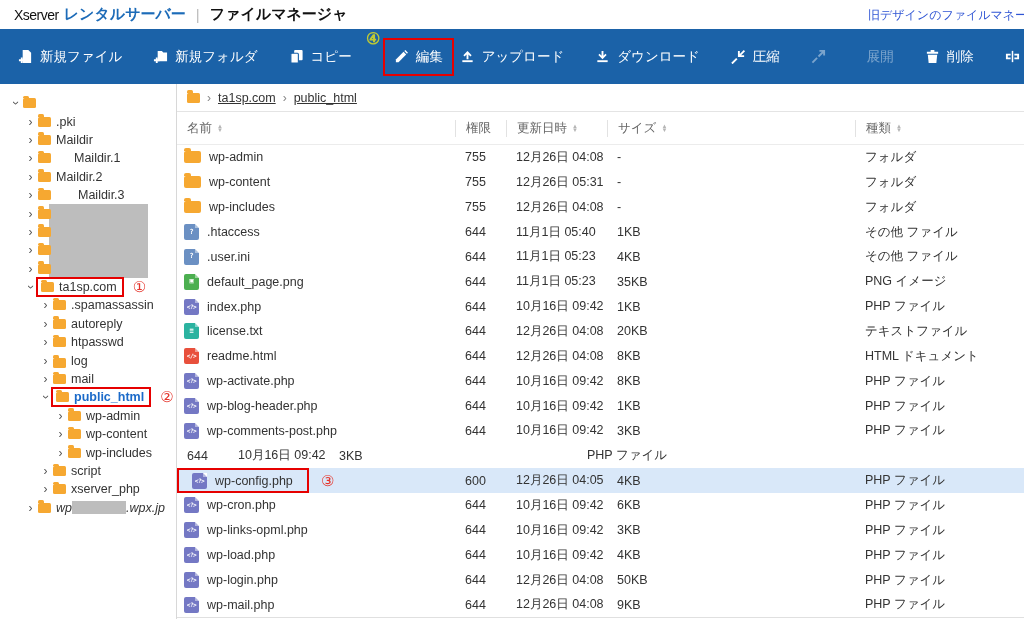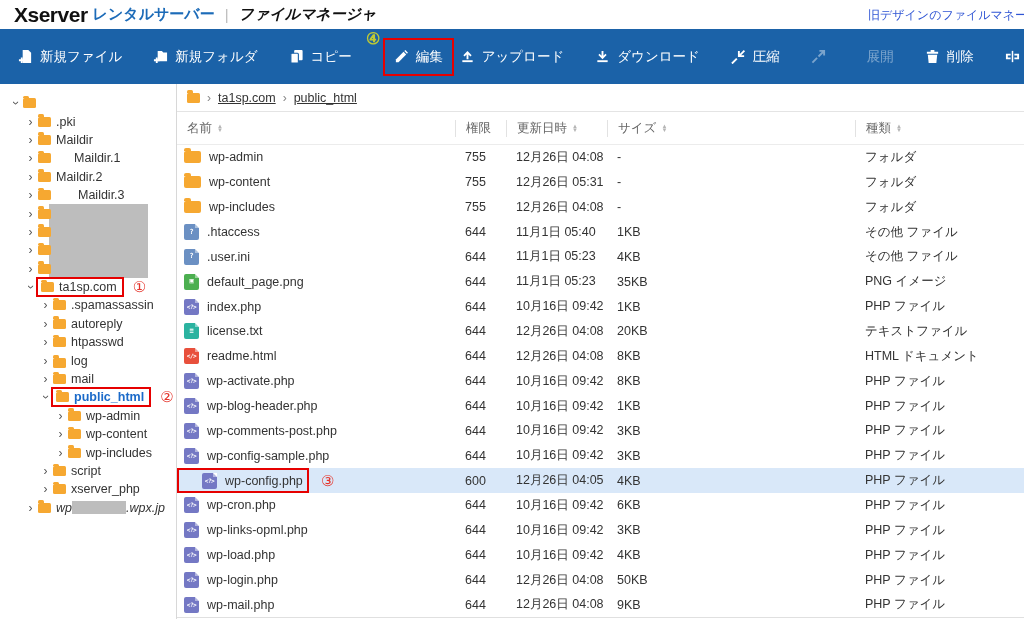"Xserver" .logo-x { font-size: 21px -> 14px; font-weight: bold -> normal }
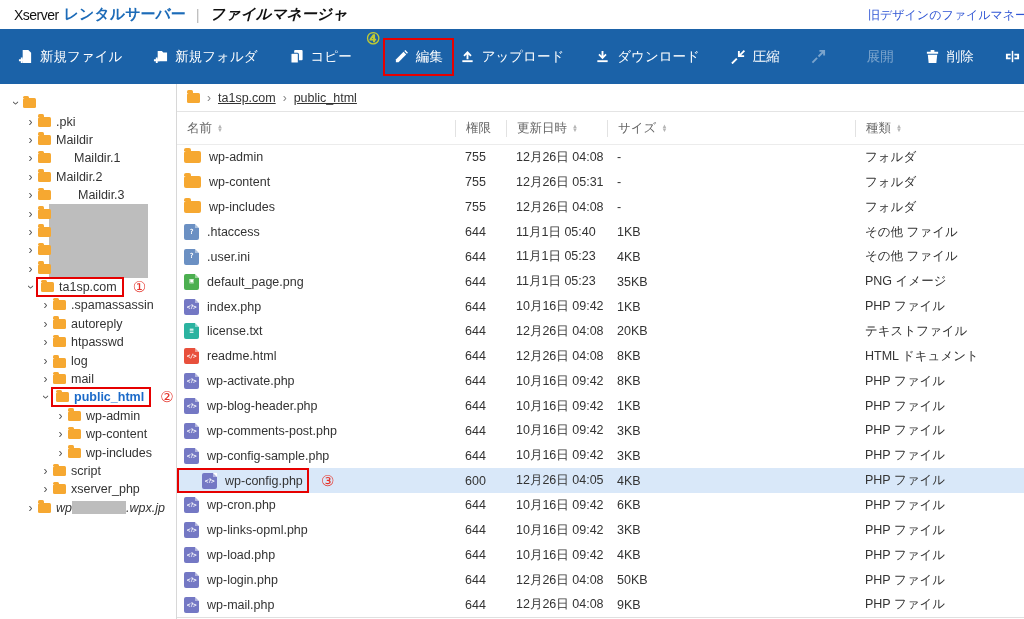"ファイルマネージャ" .app-title { font-style: italic -> none }
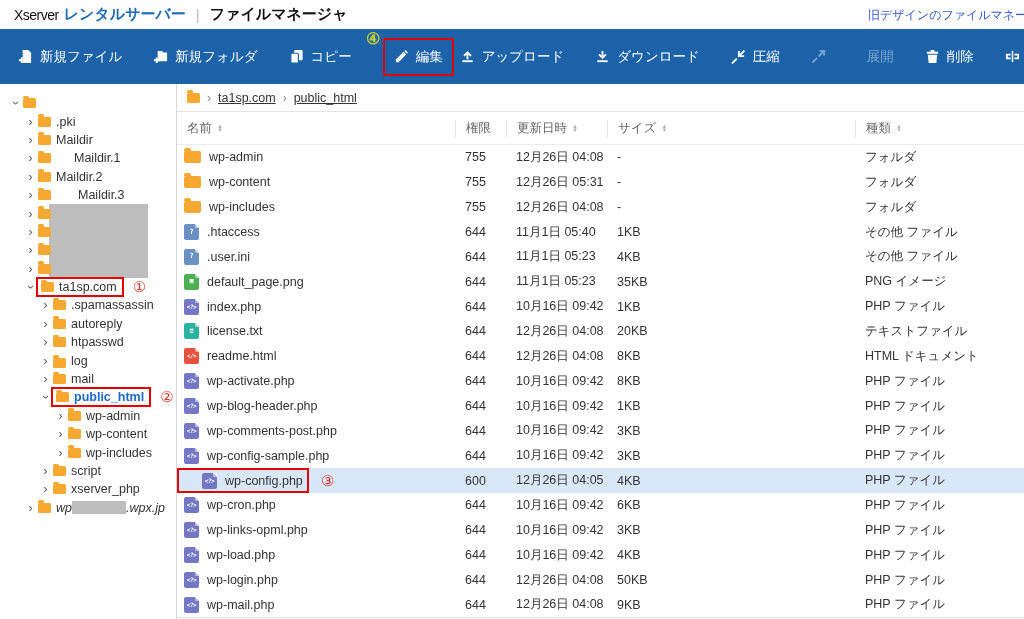"wp-config-sample.php" div.cell-name { html: <div> <span> <span>&lt;?&gt;</span> </span> <span>wp-config-sample.php</span> </div> -> none }
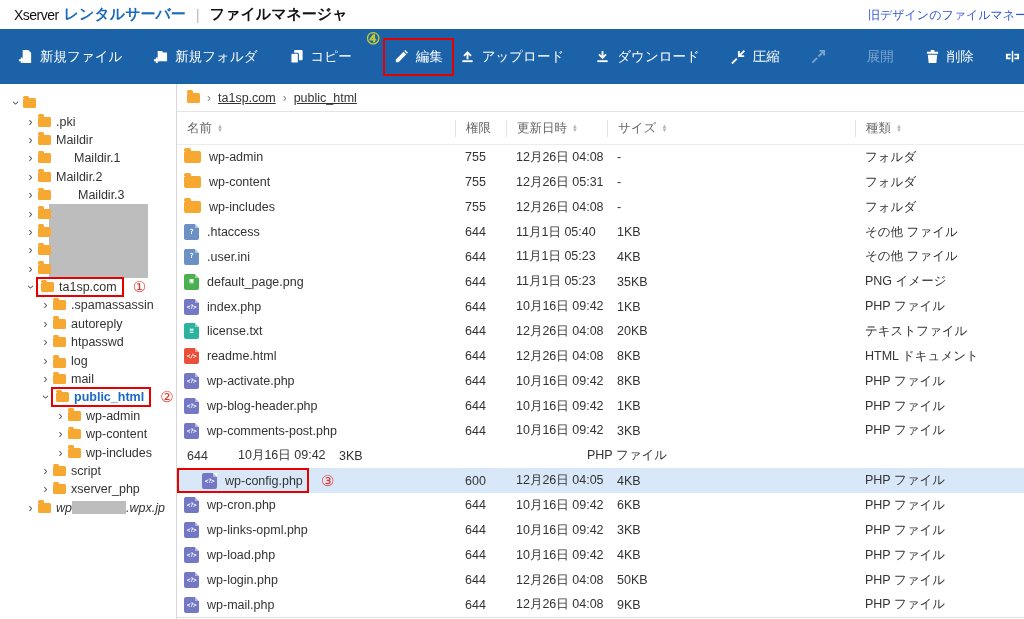"wp-config.php" .rowbox { padding-left: 23px -> 13px }
